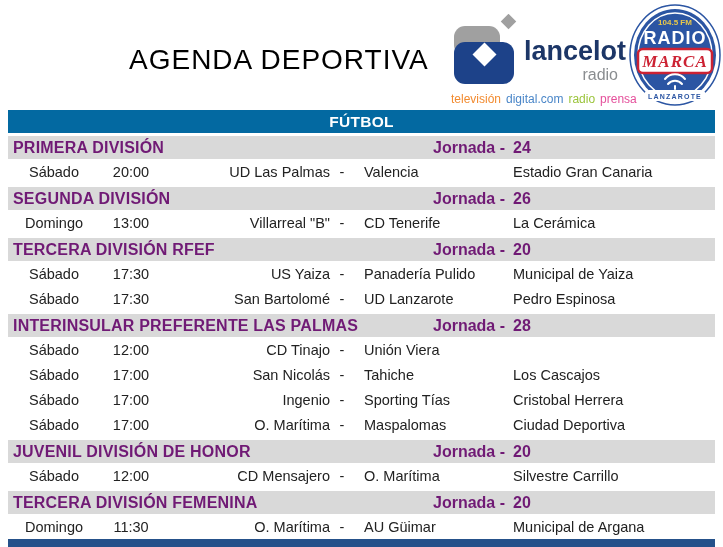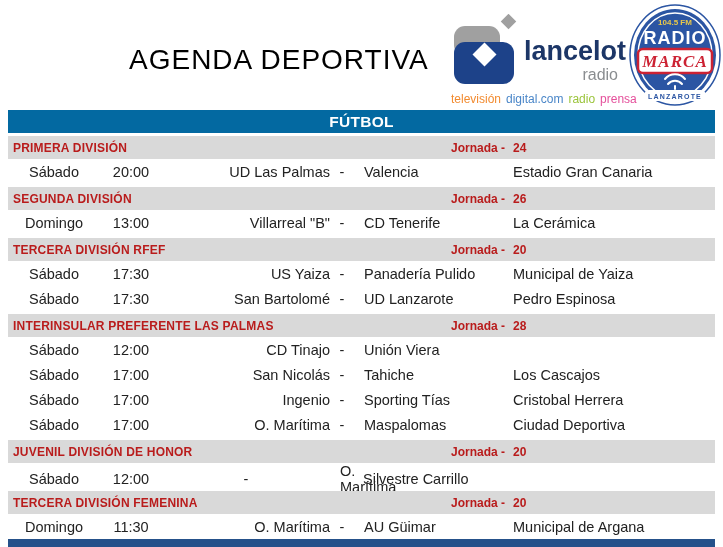"PRIMERA DIVISIÓN" .section-header { color: #b91c1c -> #701a75; font-size: 12px -> 16px }
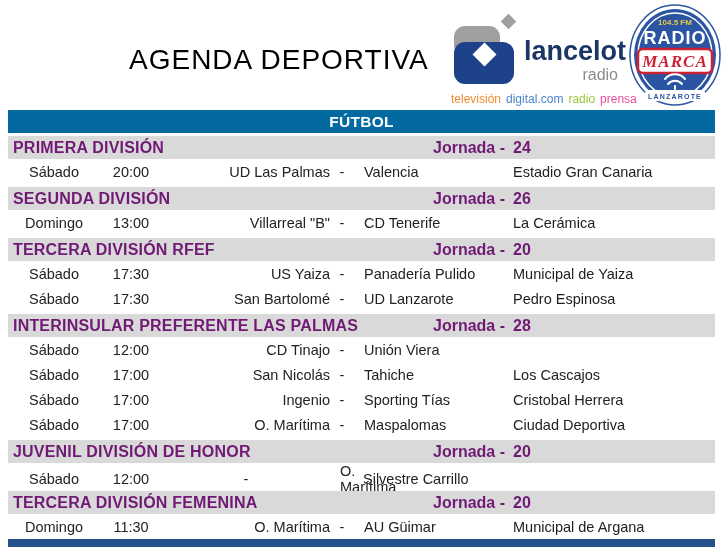"CD Mensajero" span.c-home { html: none -> <span>CD Mensajero</span> }
